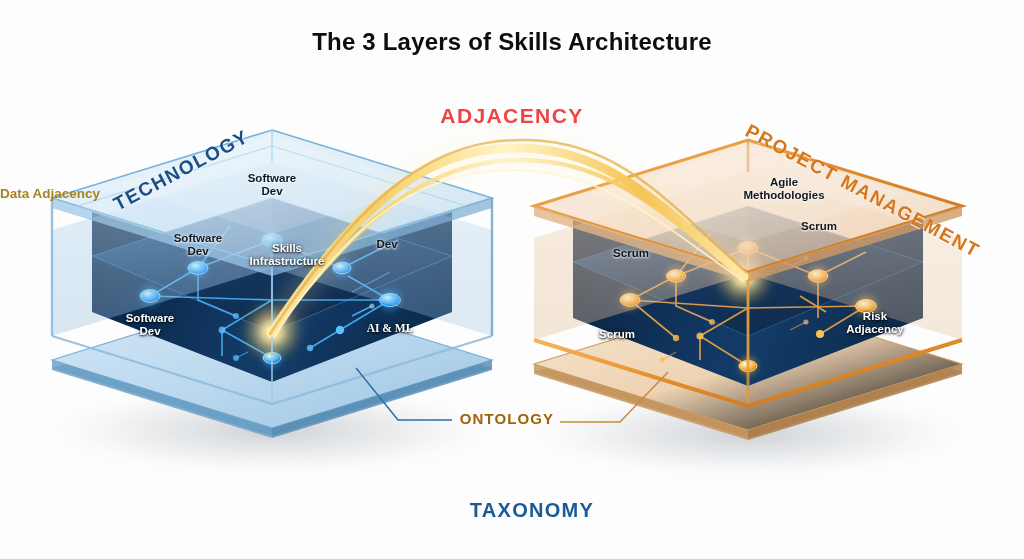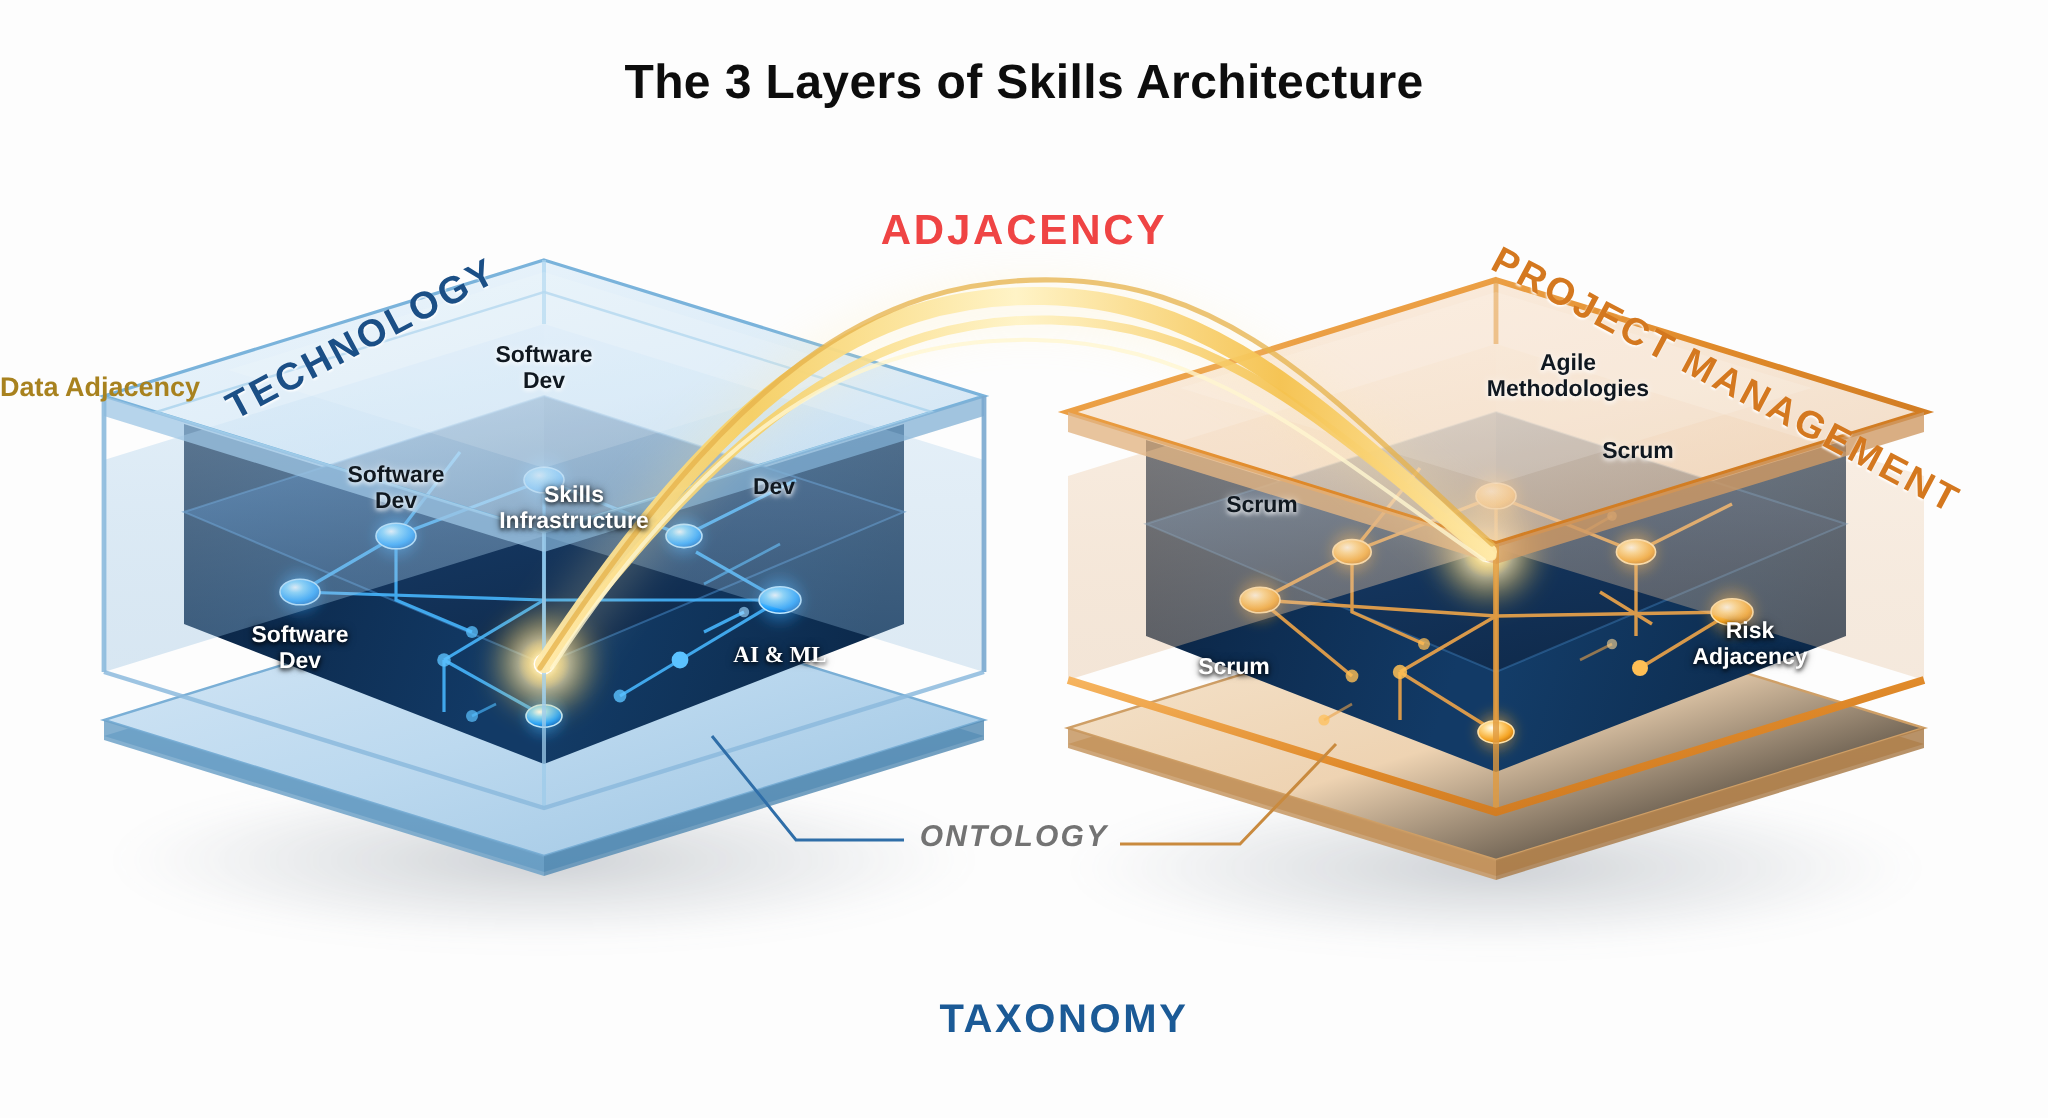"ONTOLOGY" .layer-onto { color: #737373 -> #a16207; font-style: italic -> none }
